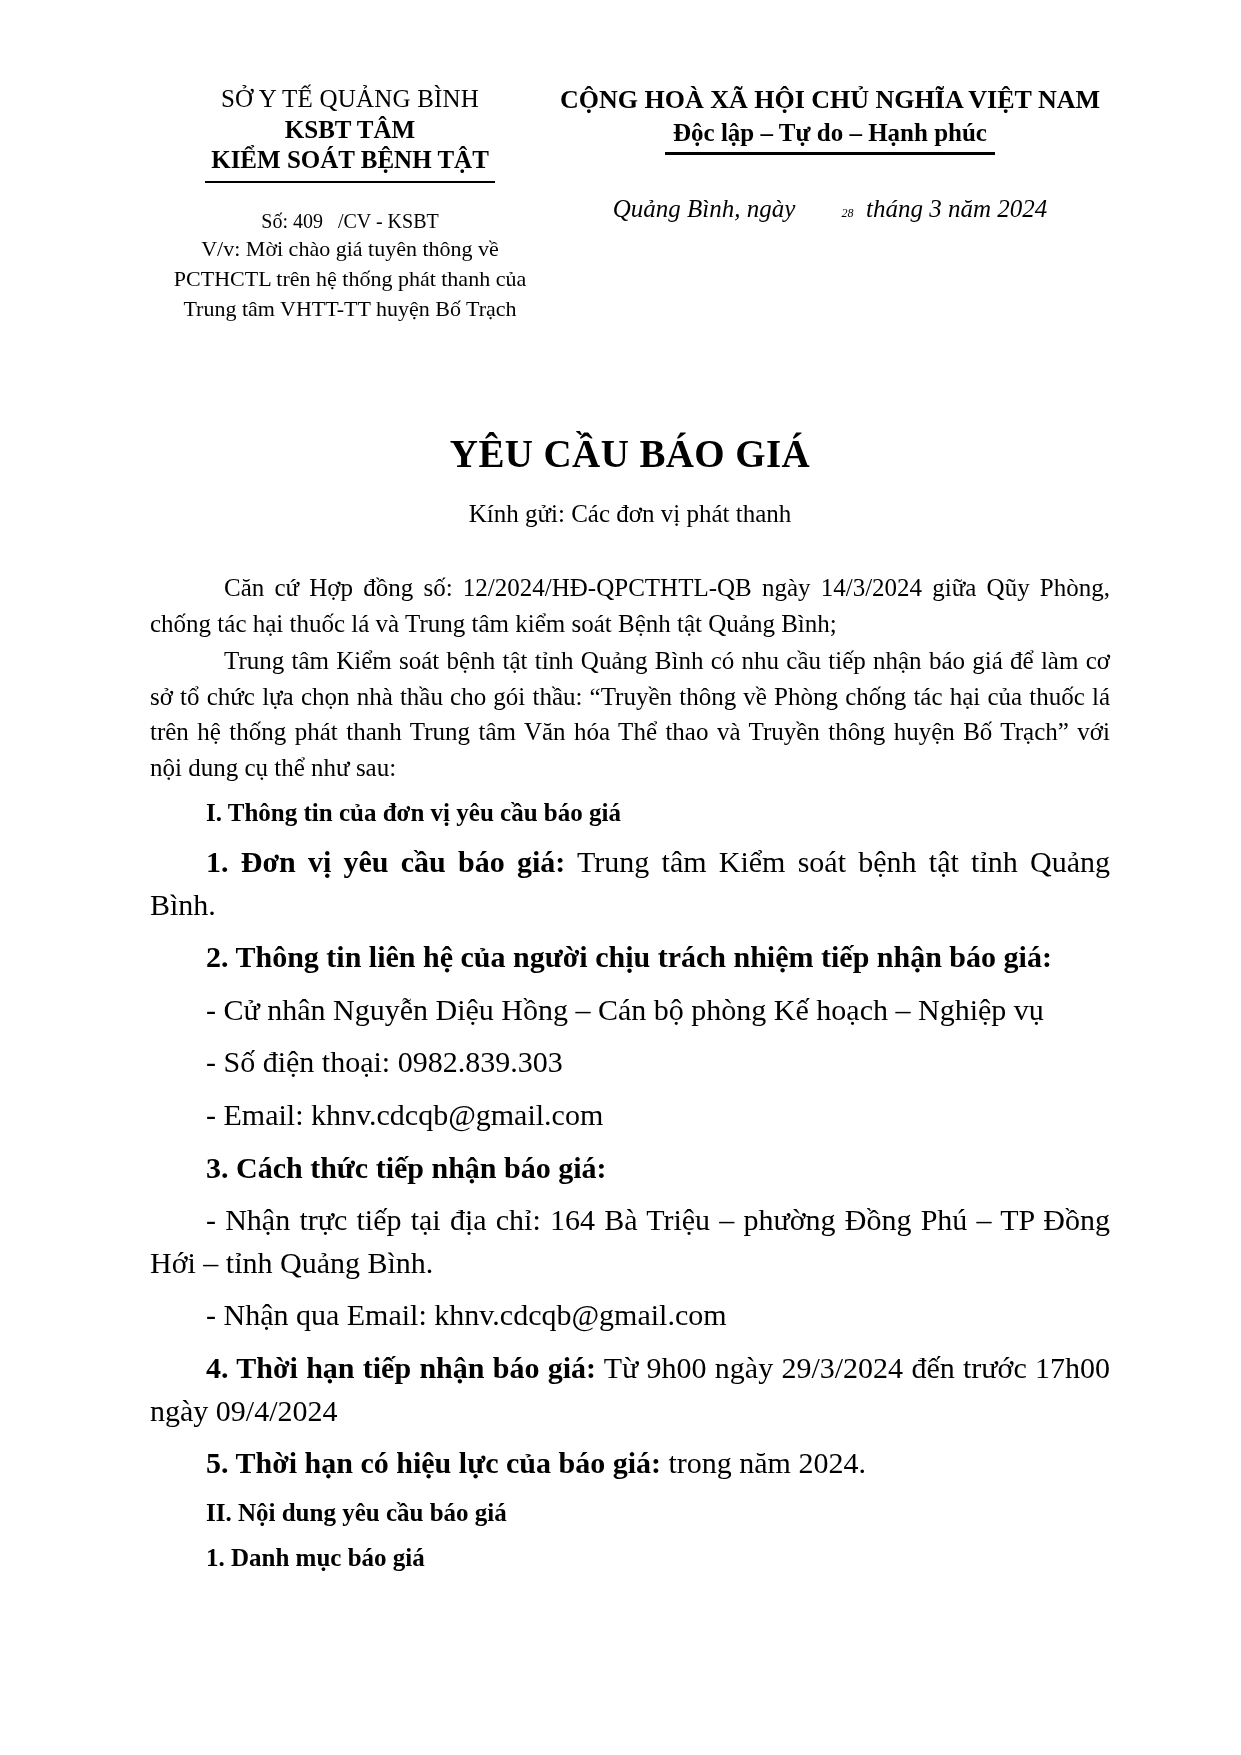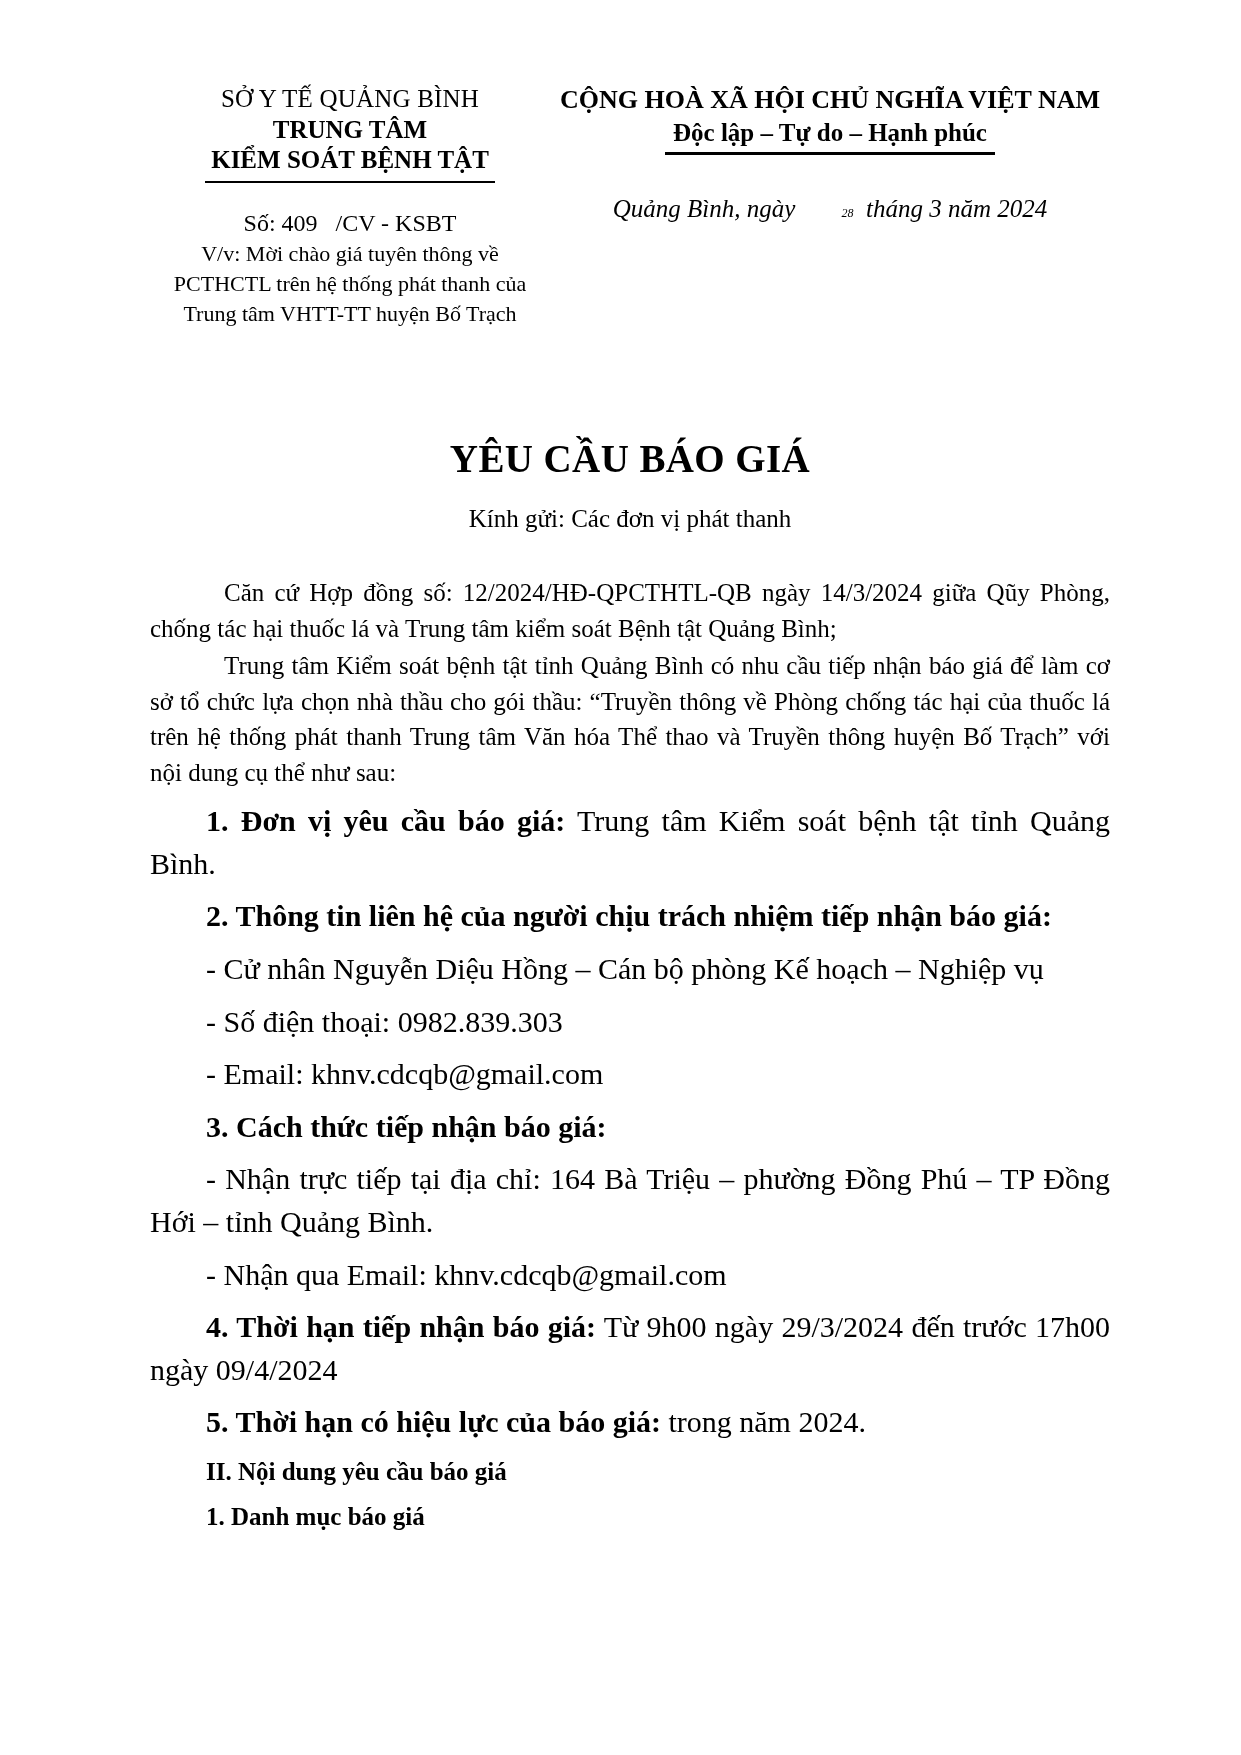"TRUNG TÂM" div.org-line2 { text: TRUNG -> KSBT }
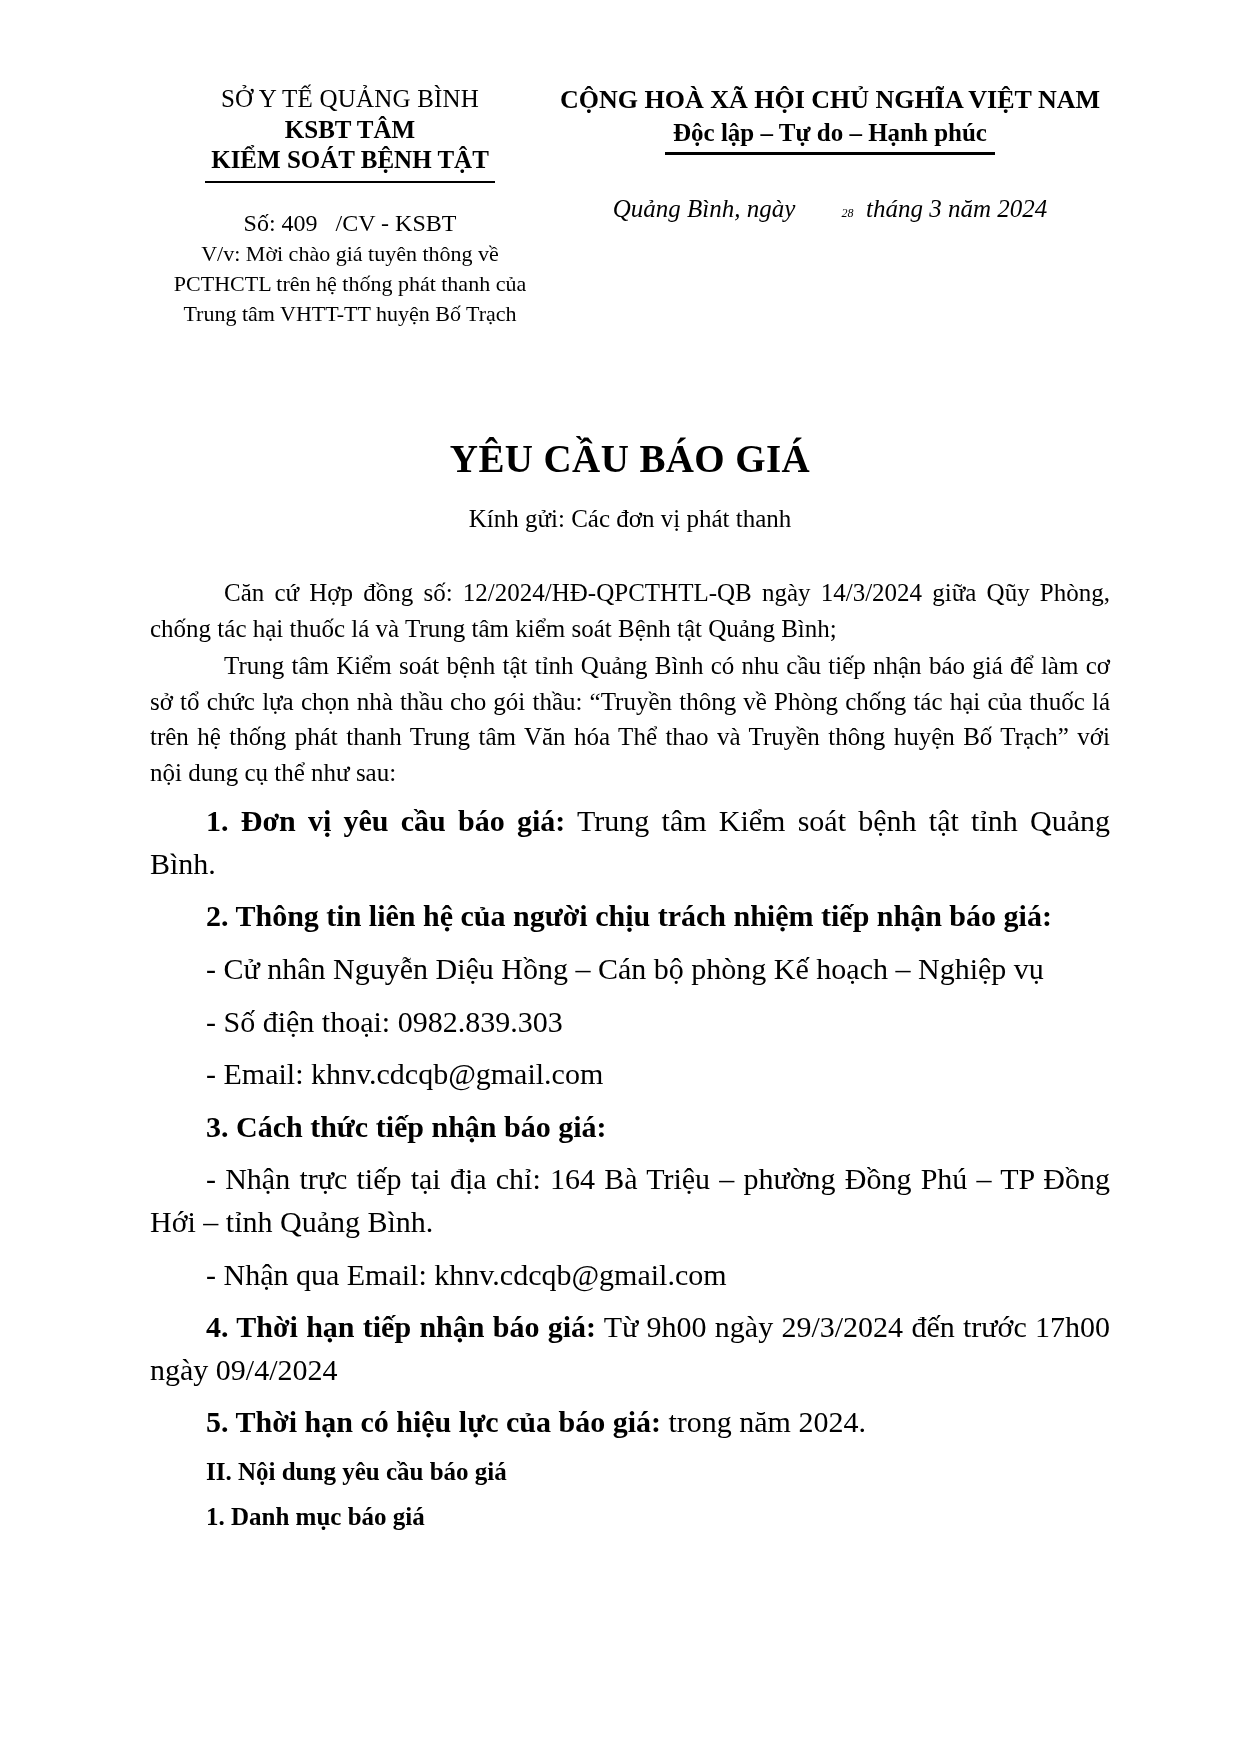"Số: 409 /CV - KSBT" .doc-number { font-size: 24px -> 20px }
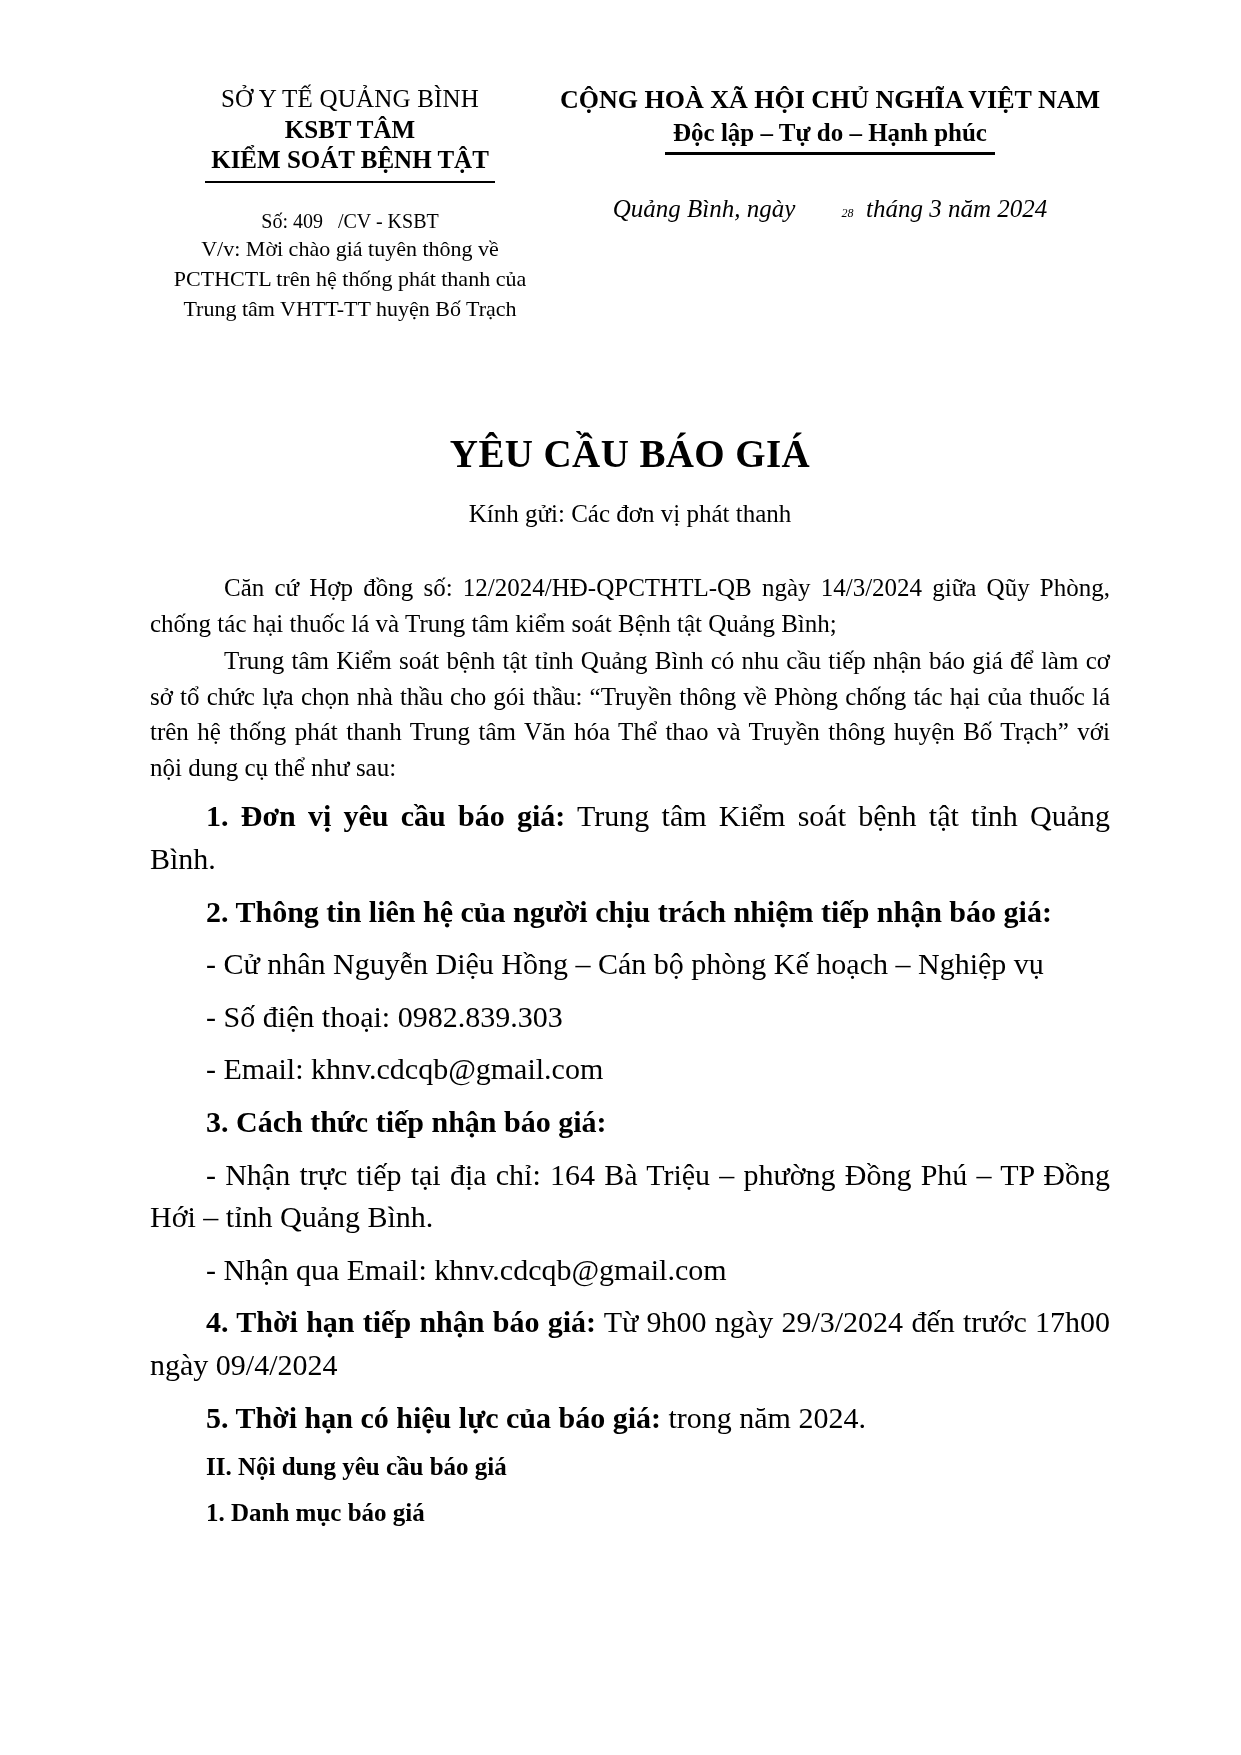"I. Thông tin của đơn" p.heading { html: none -> <p>I. Thông tin của đơn vị yêu cầu báo giá</p> }
